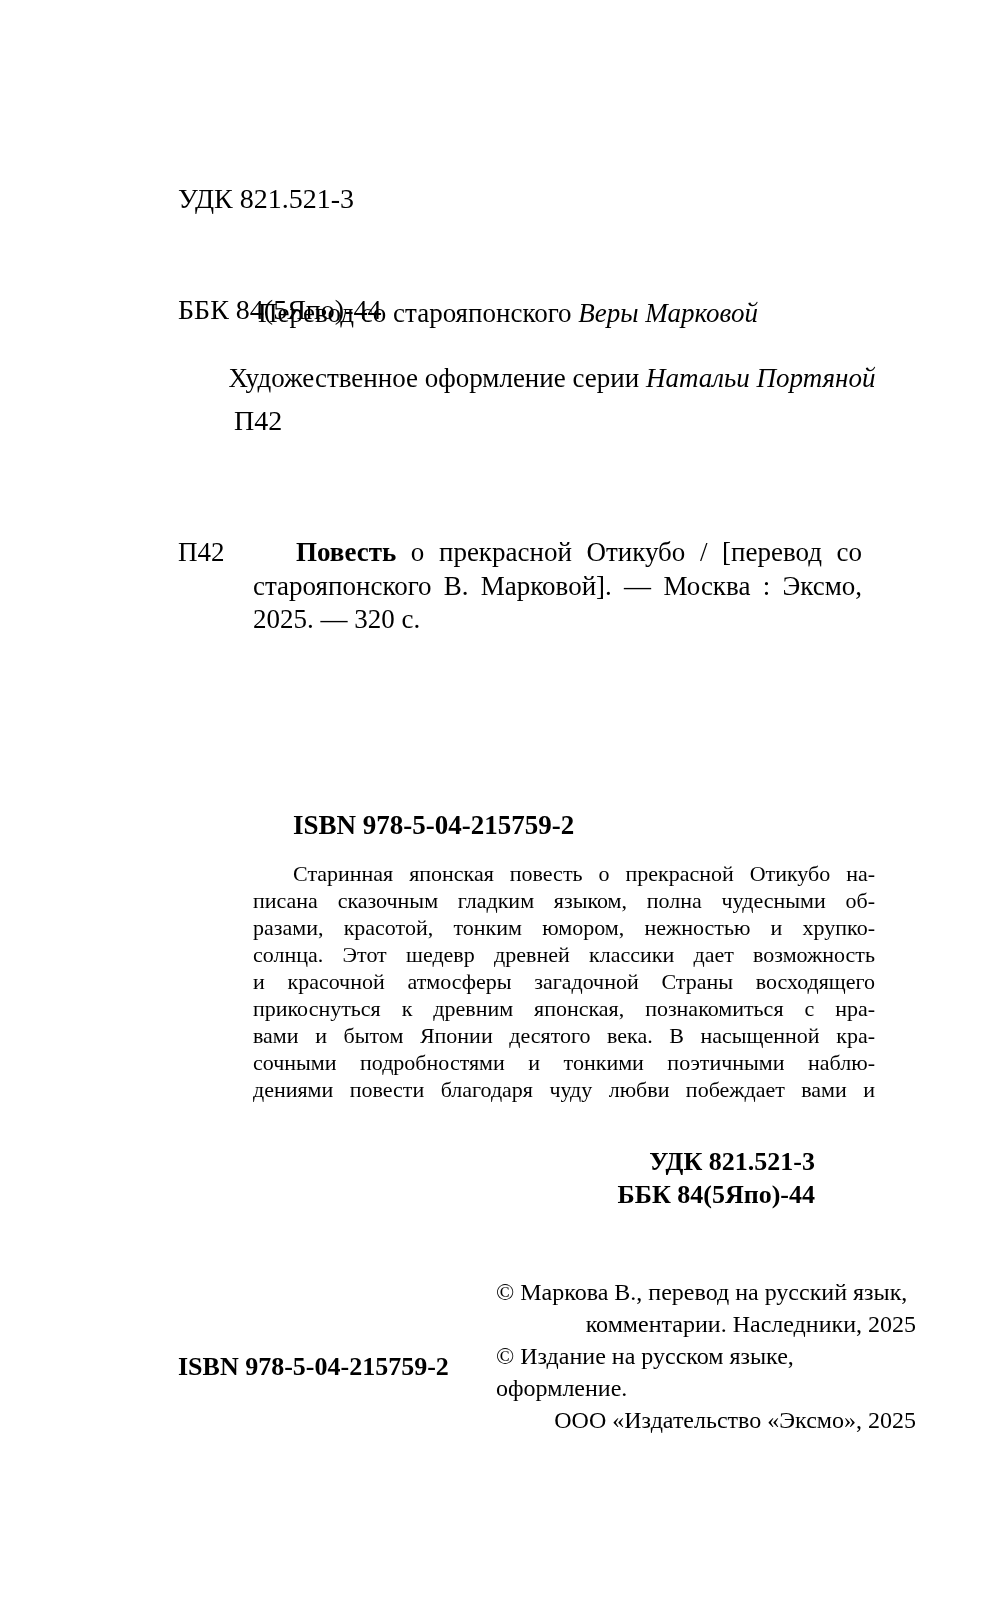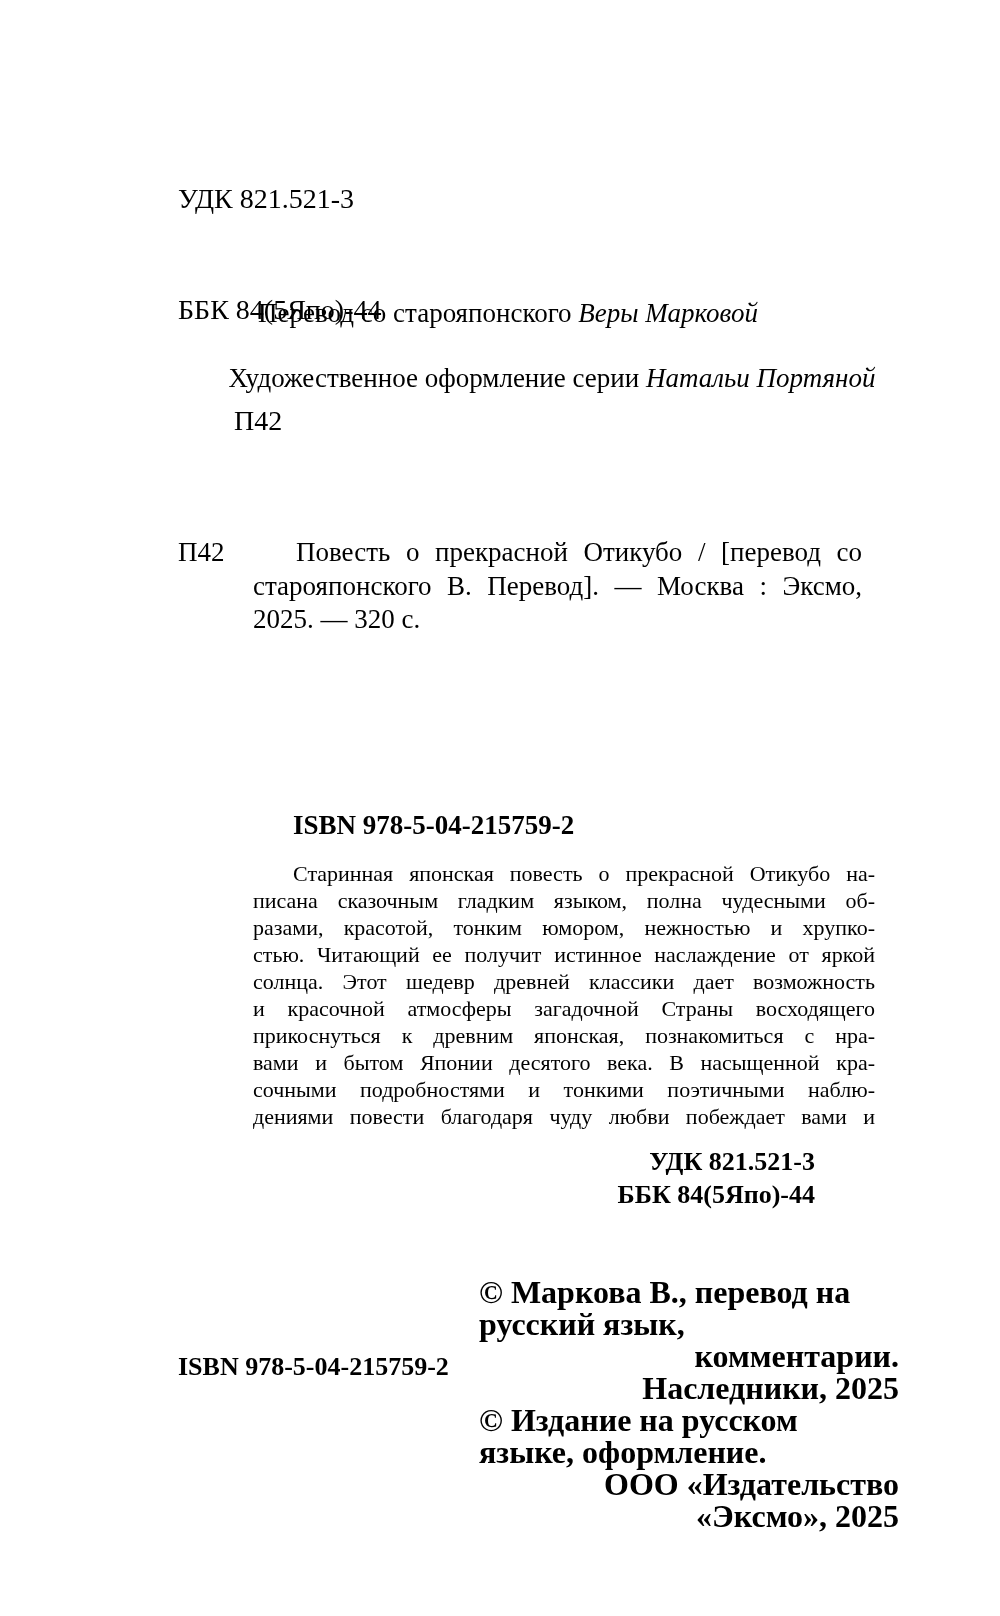"Повесть" .catalog .bold { font-weight: normal -> bold }
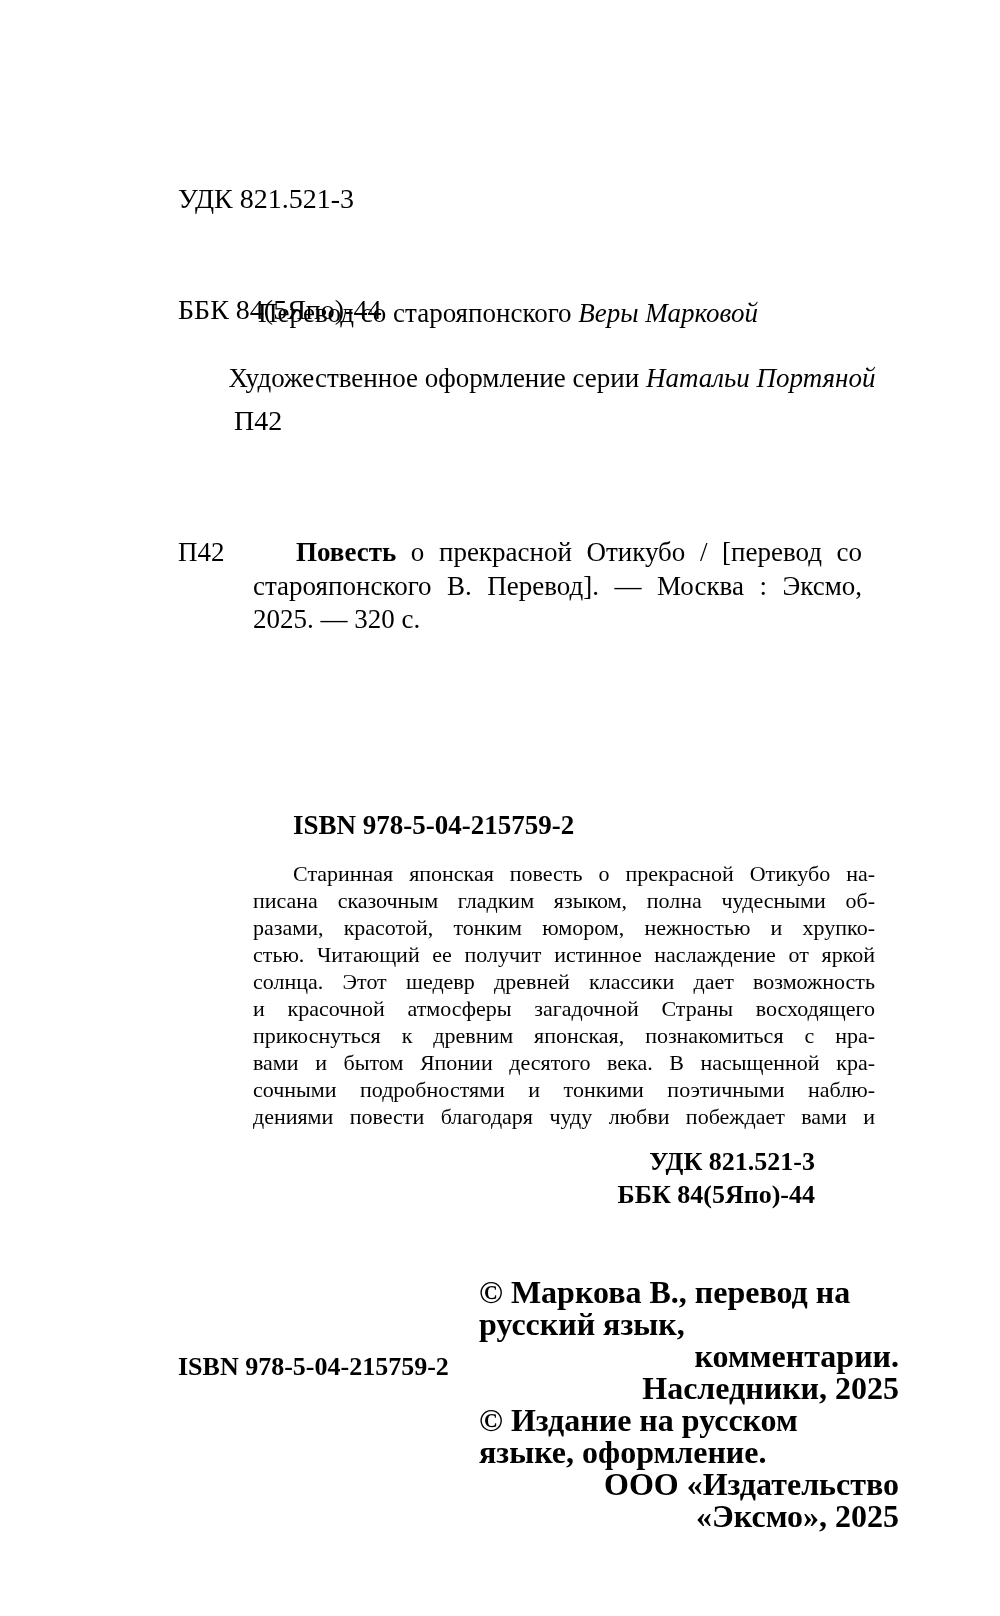"старояпонского В. Перевод]. — Москва" div.cat-line { text: Перевод -> Марковой }
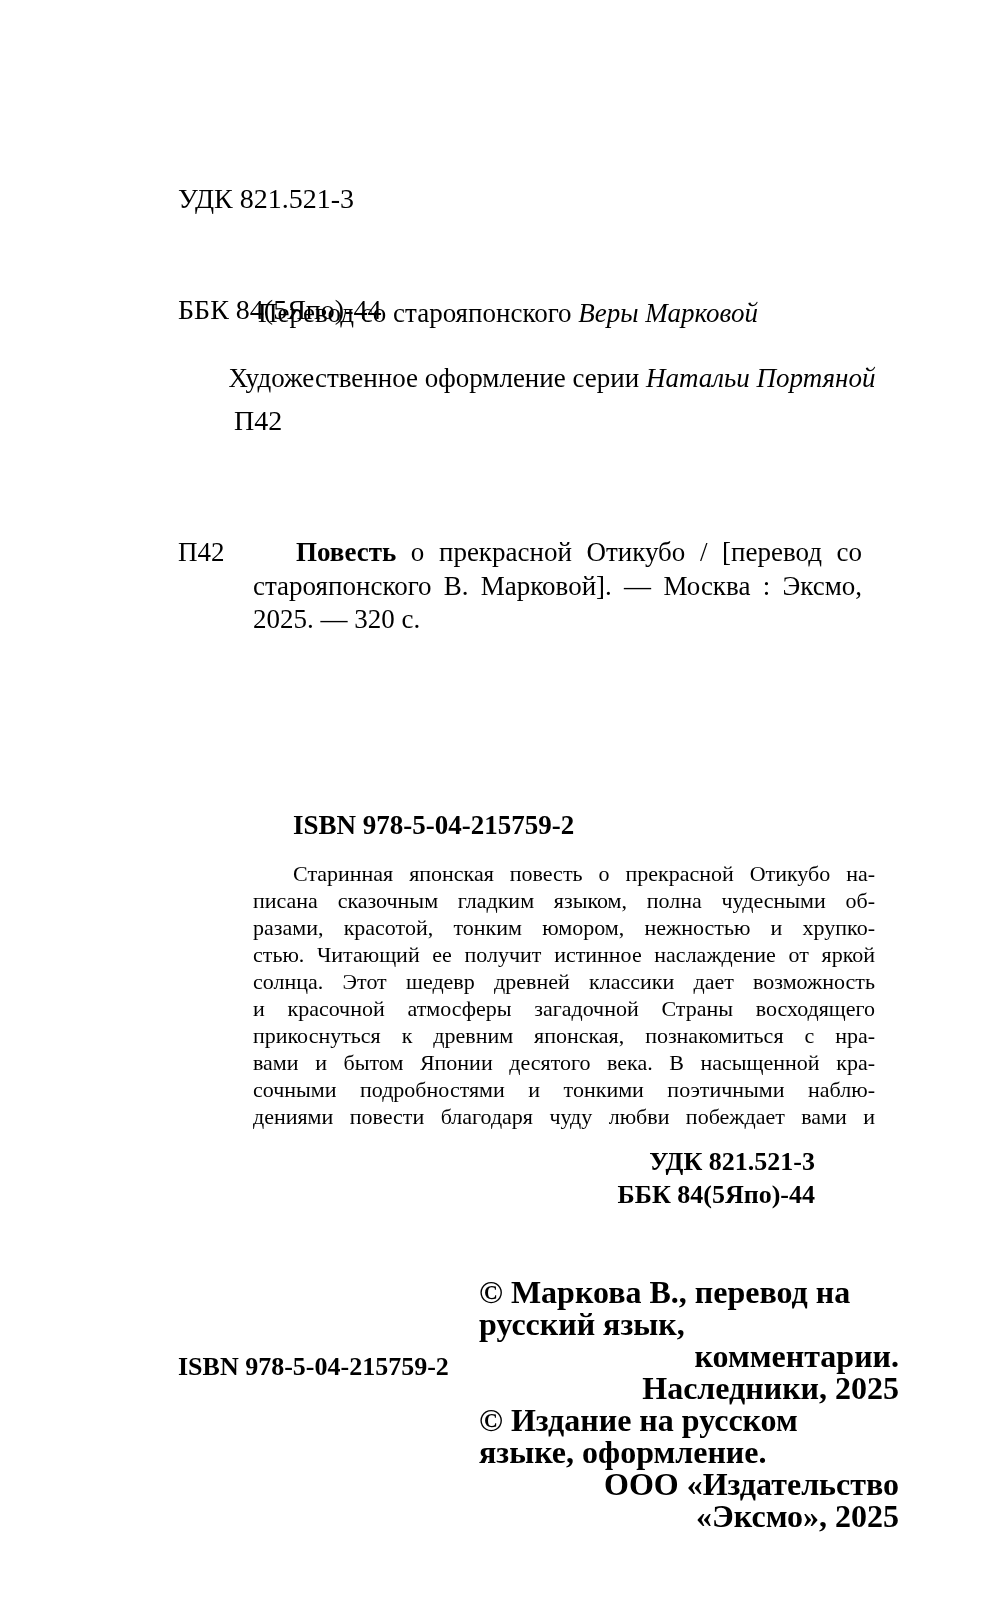"стью. Читающий ее получит истинное" div.ann-line { html: <div>стью. Читающий ее получит истинное наслаждение от яркой</div> -> none }
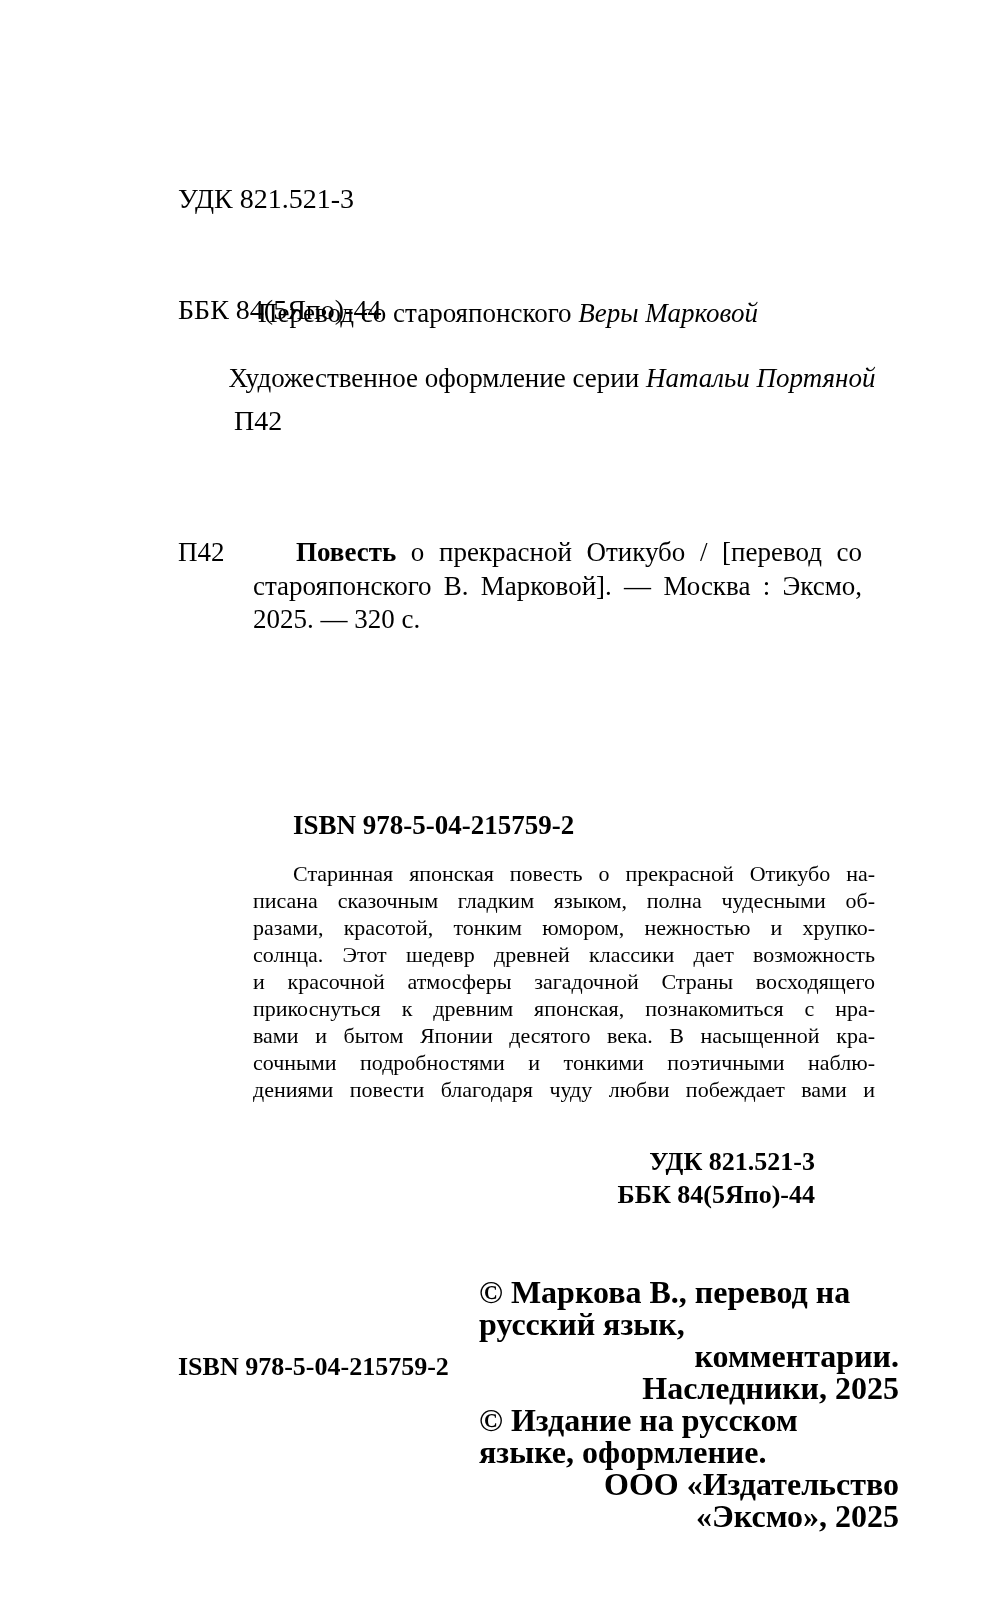"© Маркова В., перевод на" .copyright { font-size: 32px -> 24px; font-weight: bold -> normal; left: 479px -> 496px }
